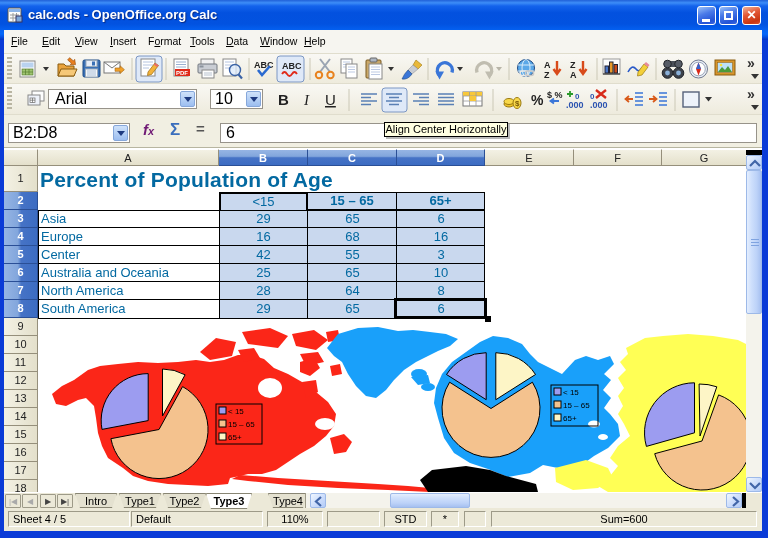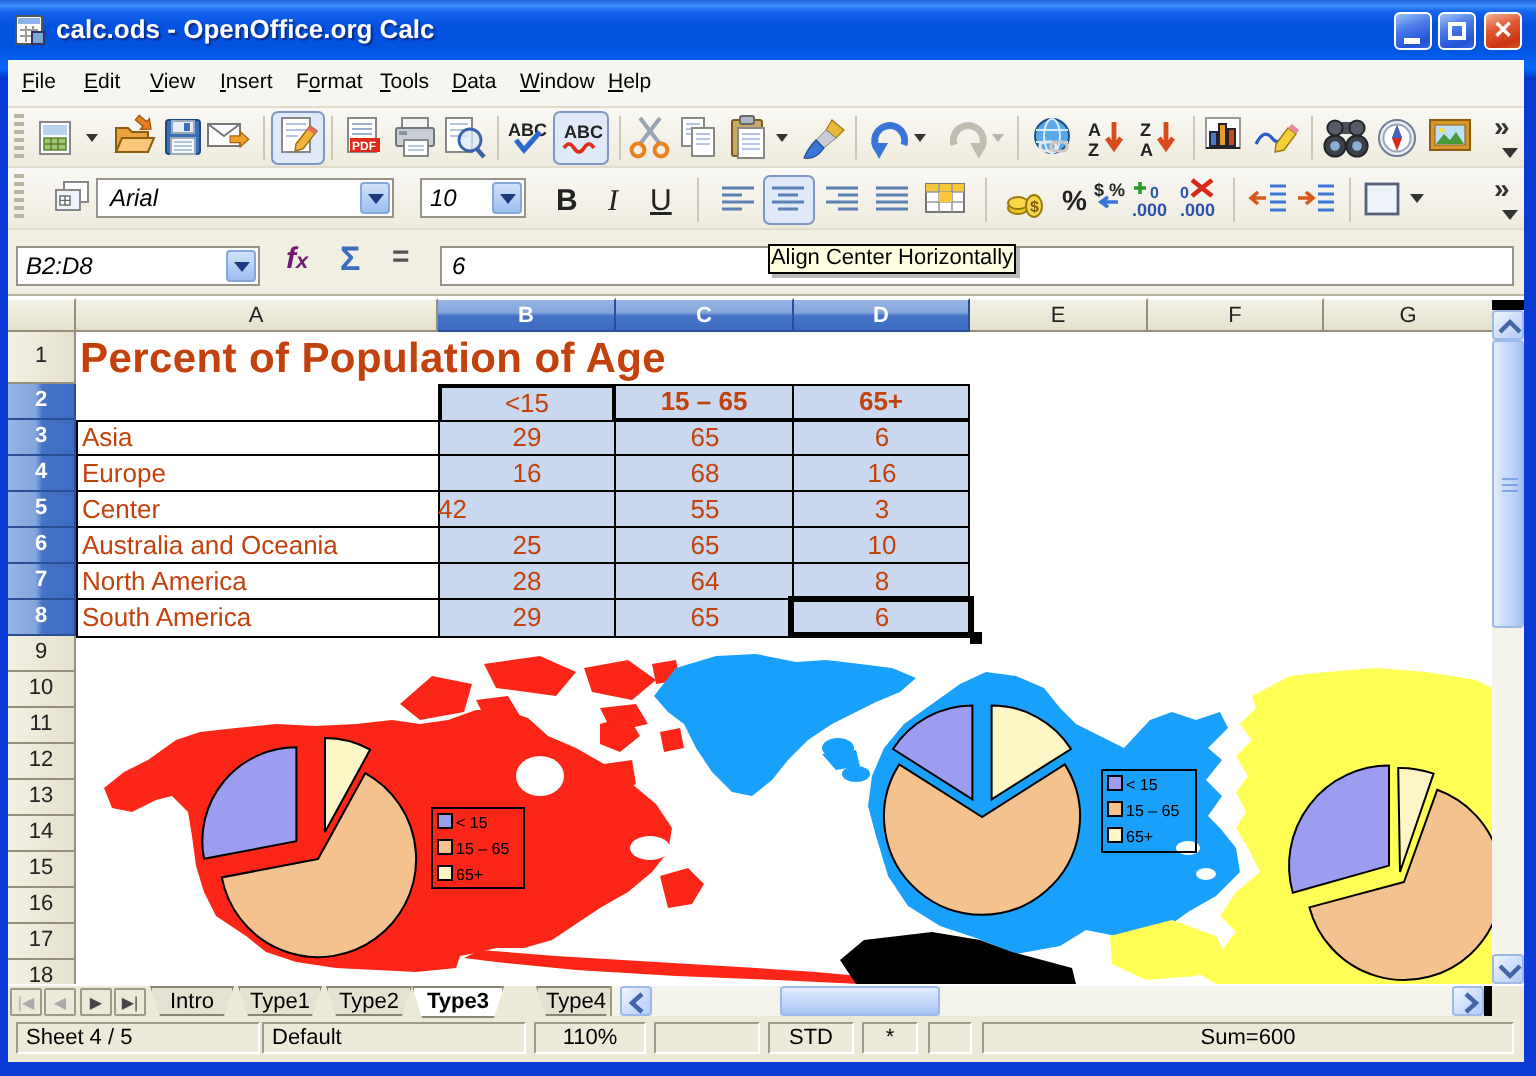"Arial" .combo { font-size: 12px -> 16px; font-style: italic -> none }
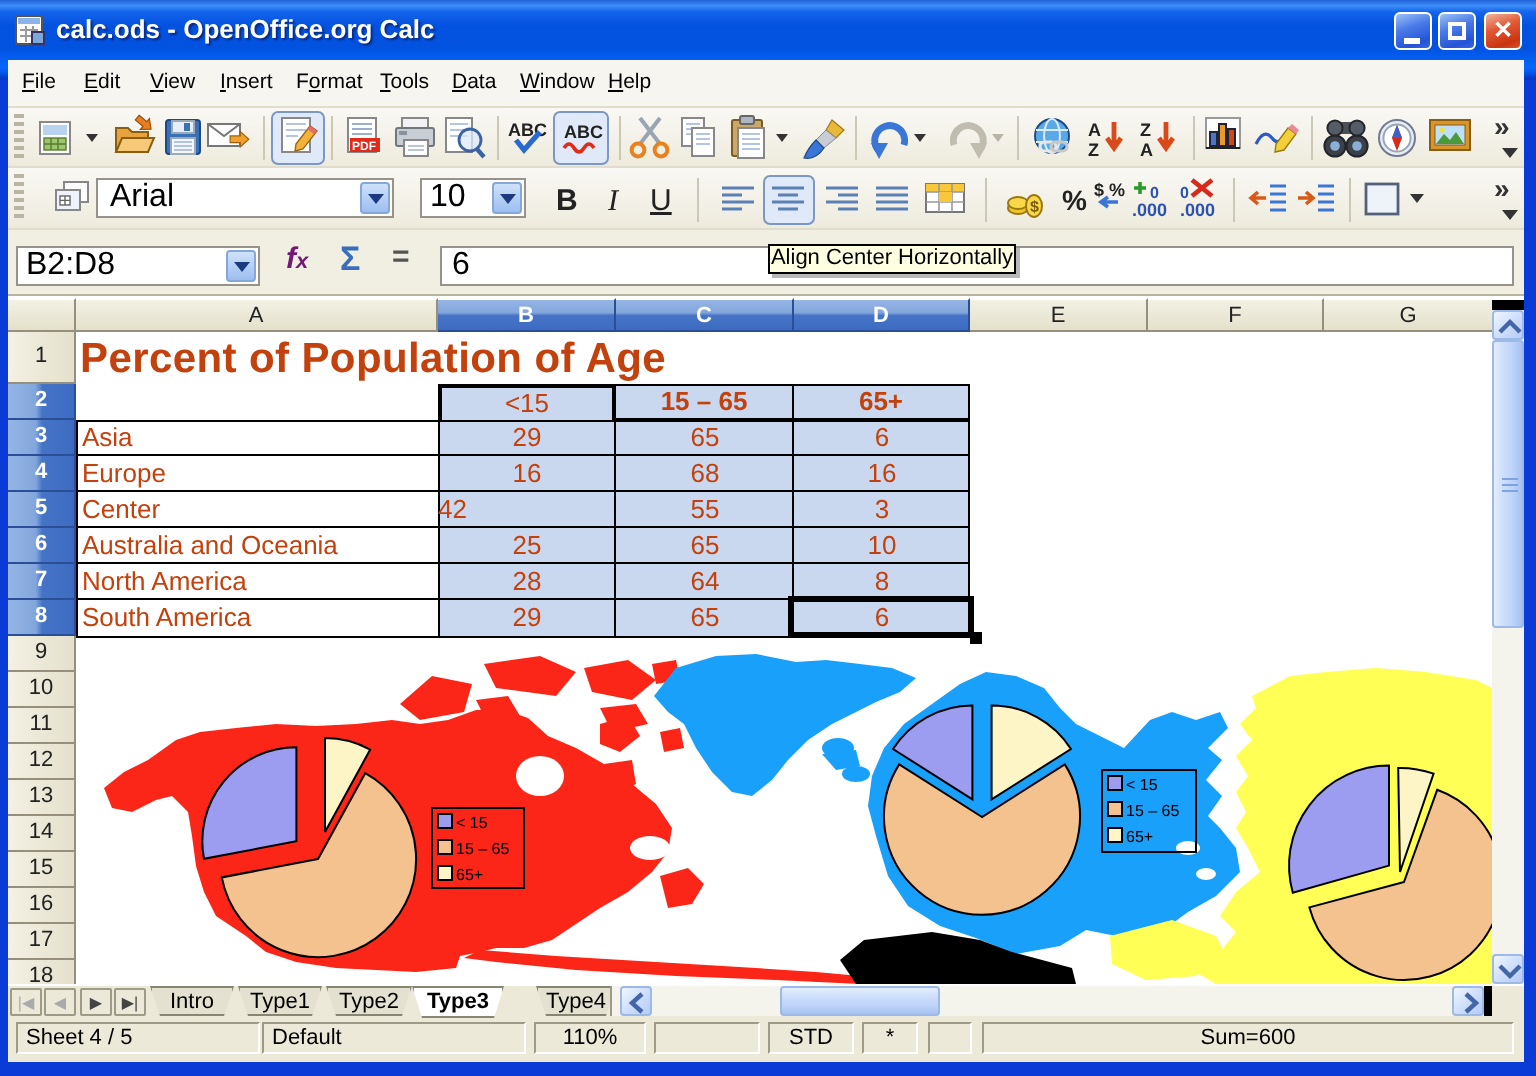"Percent of Population of Age" .cell { color: #c2410c -> #0369a1 }
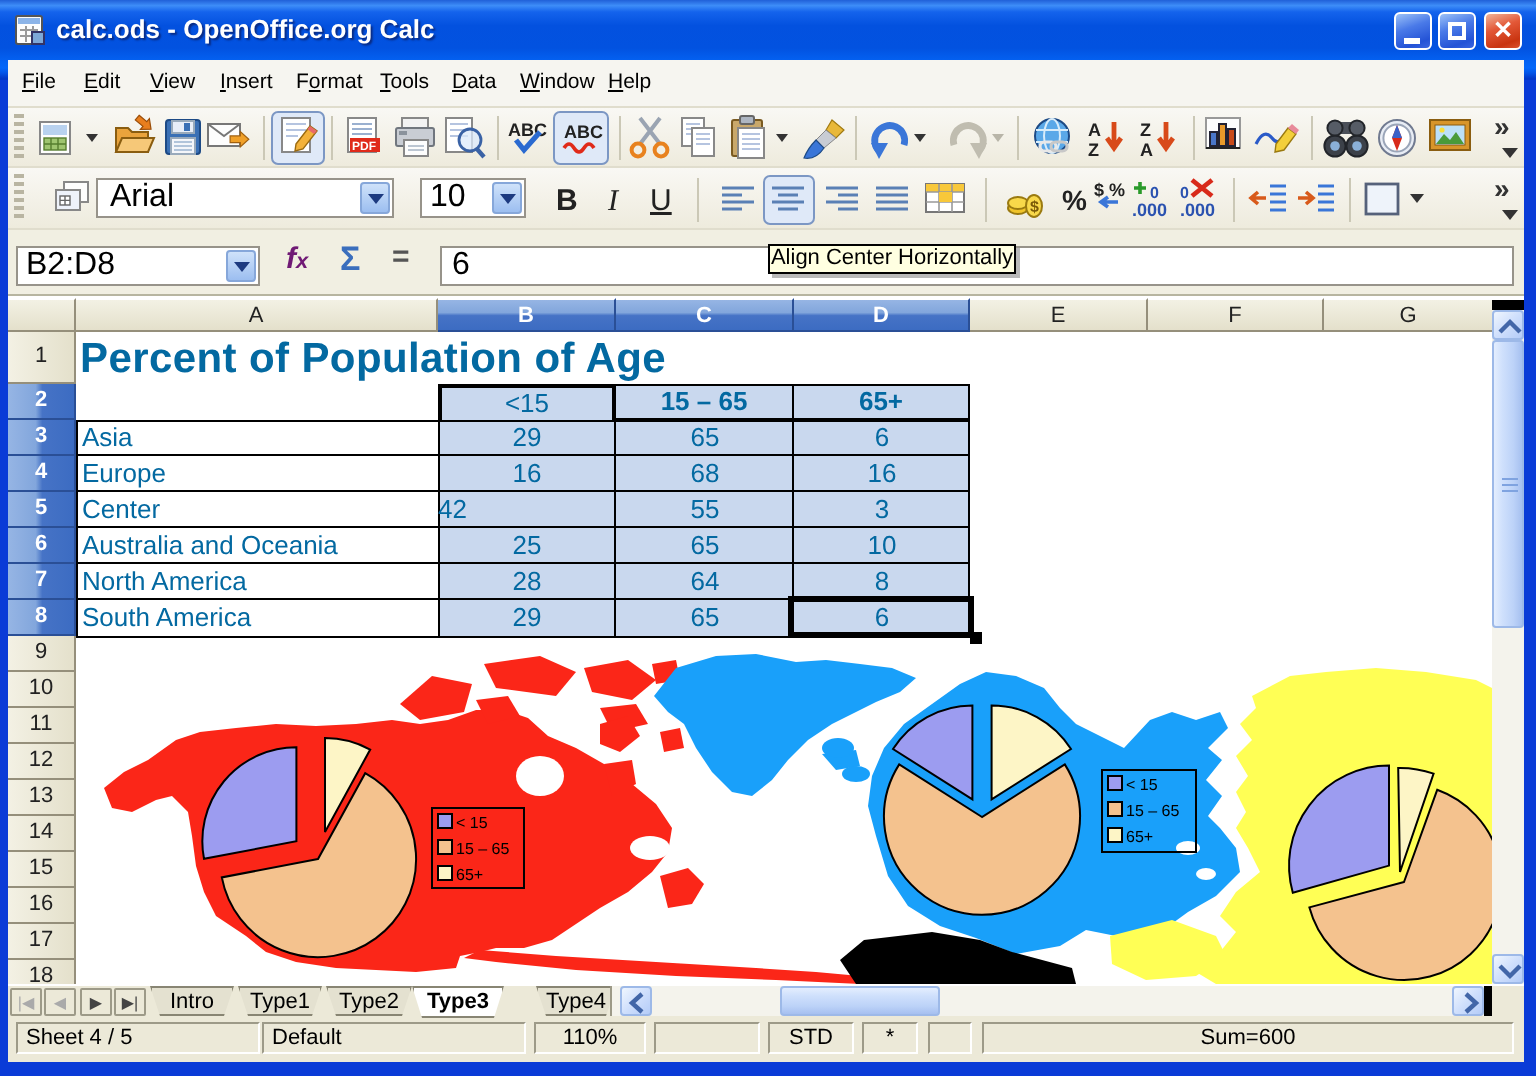"42" div.cell { text-align: none -> center }
